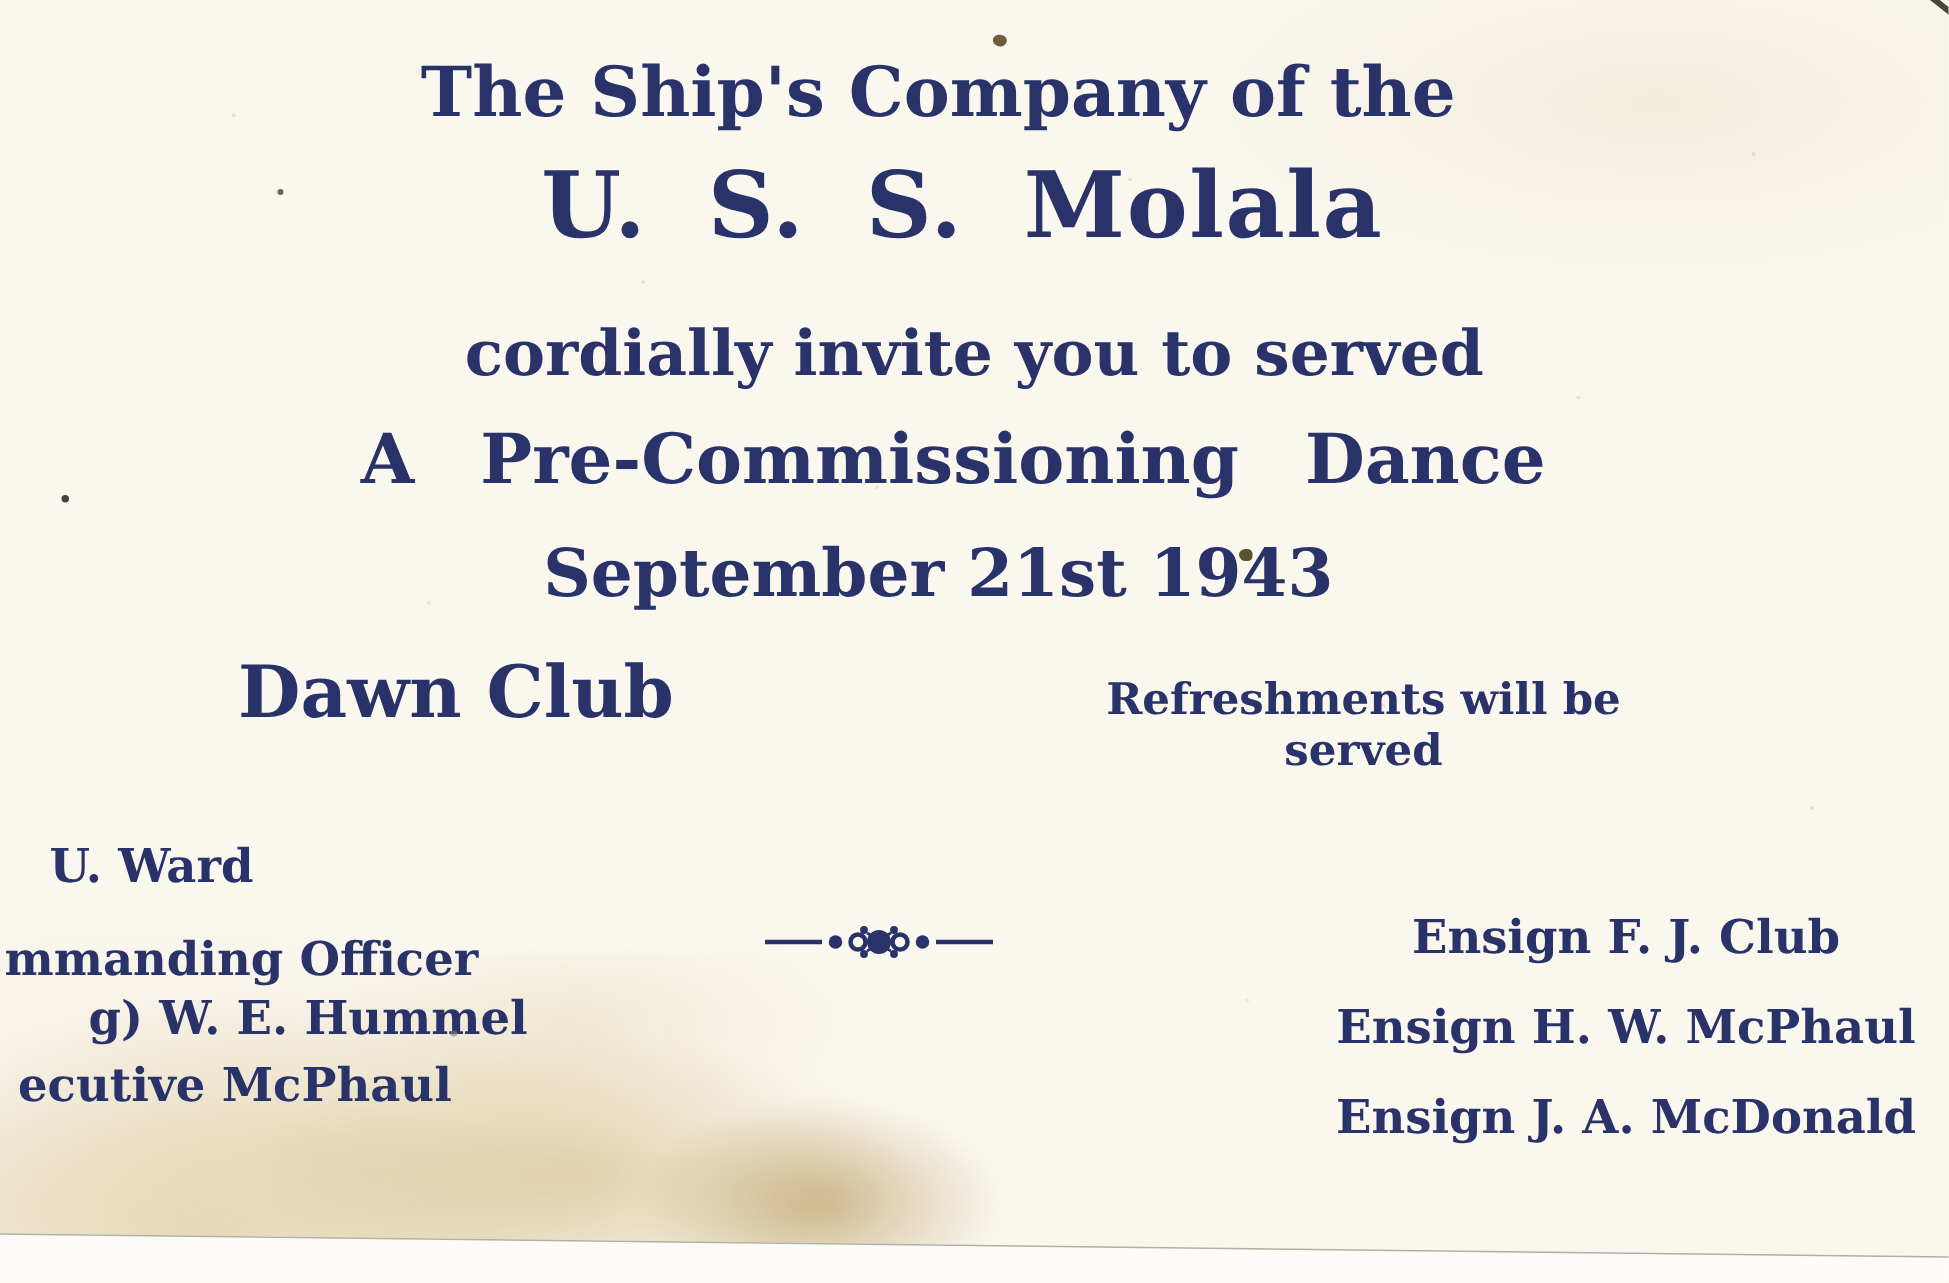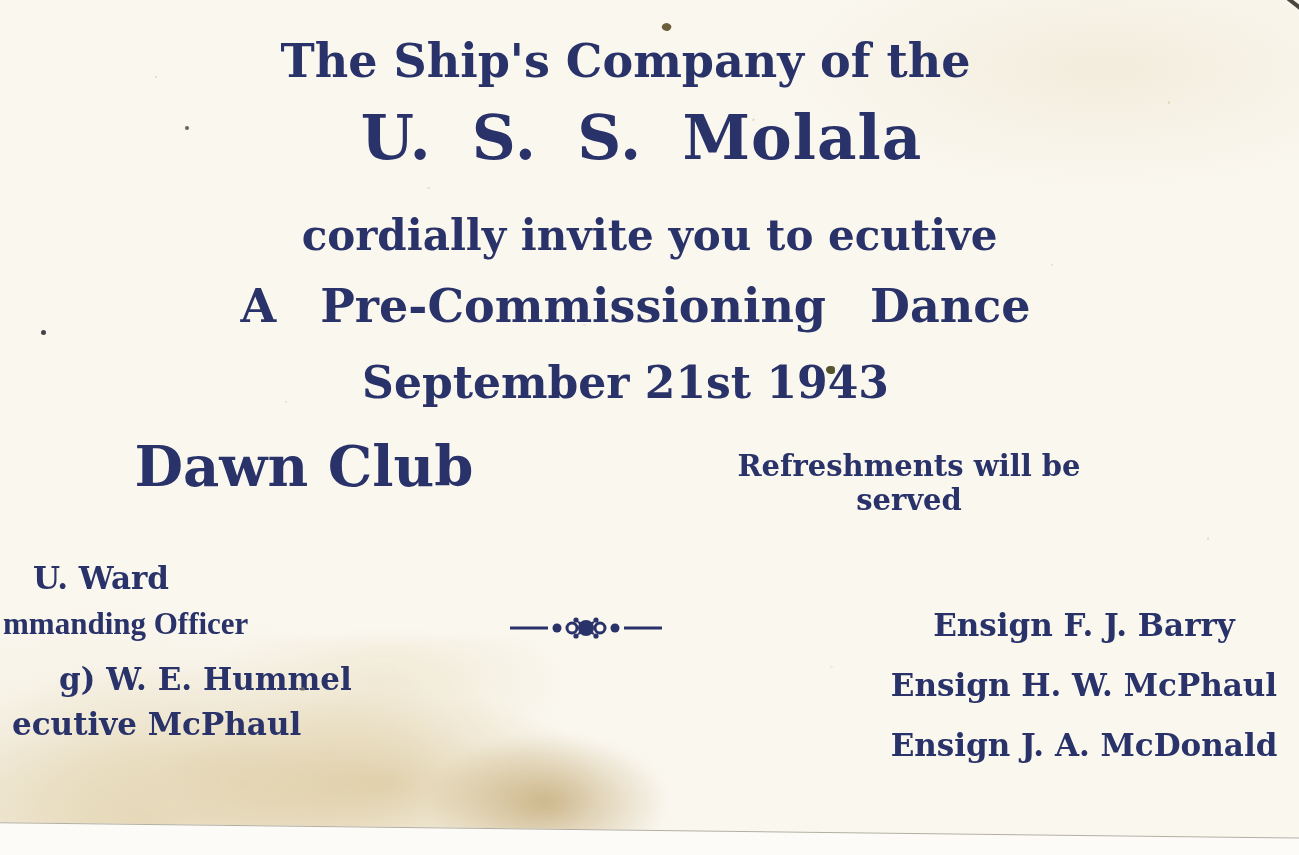"cordially invite you to ecutive" div.line { text: ecutive -> served }
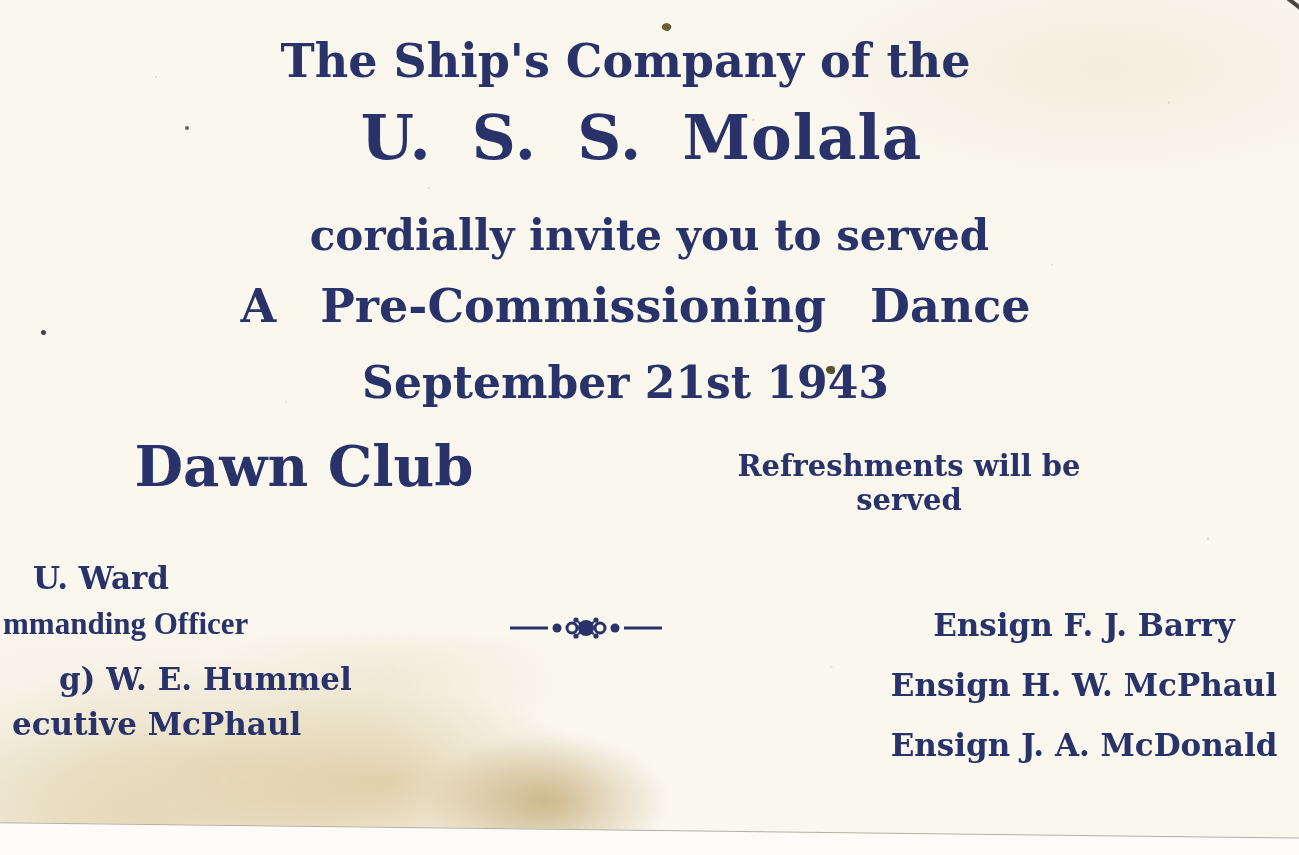"Dawn Club" .venue-name { font-size: 56px -> 48px }
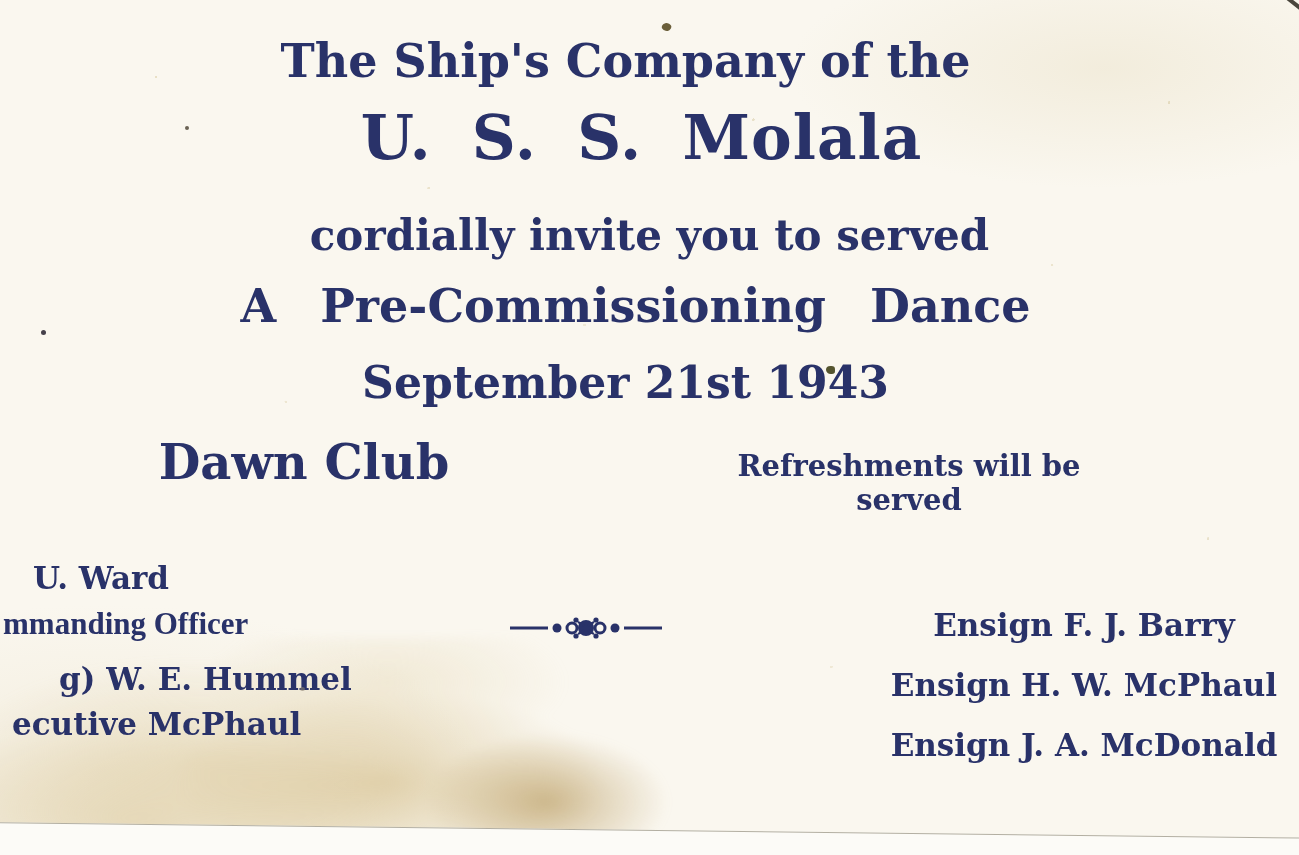"mmanding Officer" .off-title-1 { font-family: Liberation Serif, serif -> none; top: 606px -> 622px }
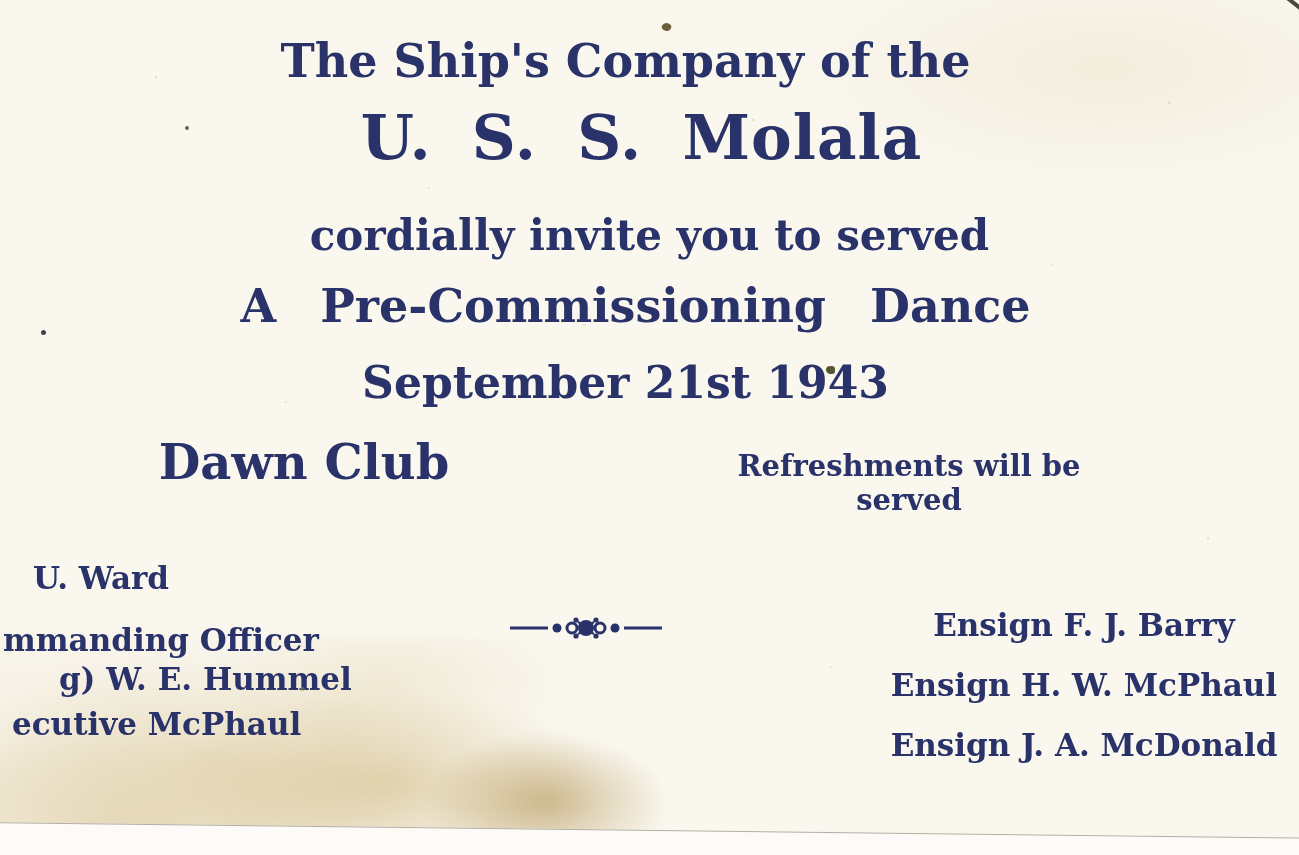"Ensign F. J. Barry" div.committee-line { text: Barry -> Club }
